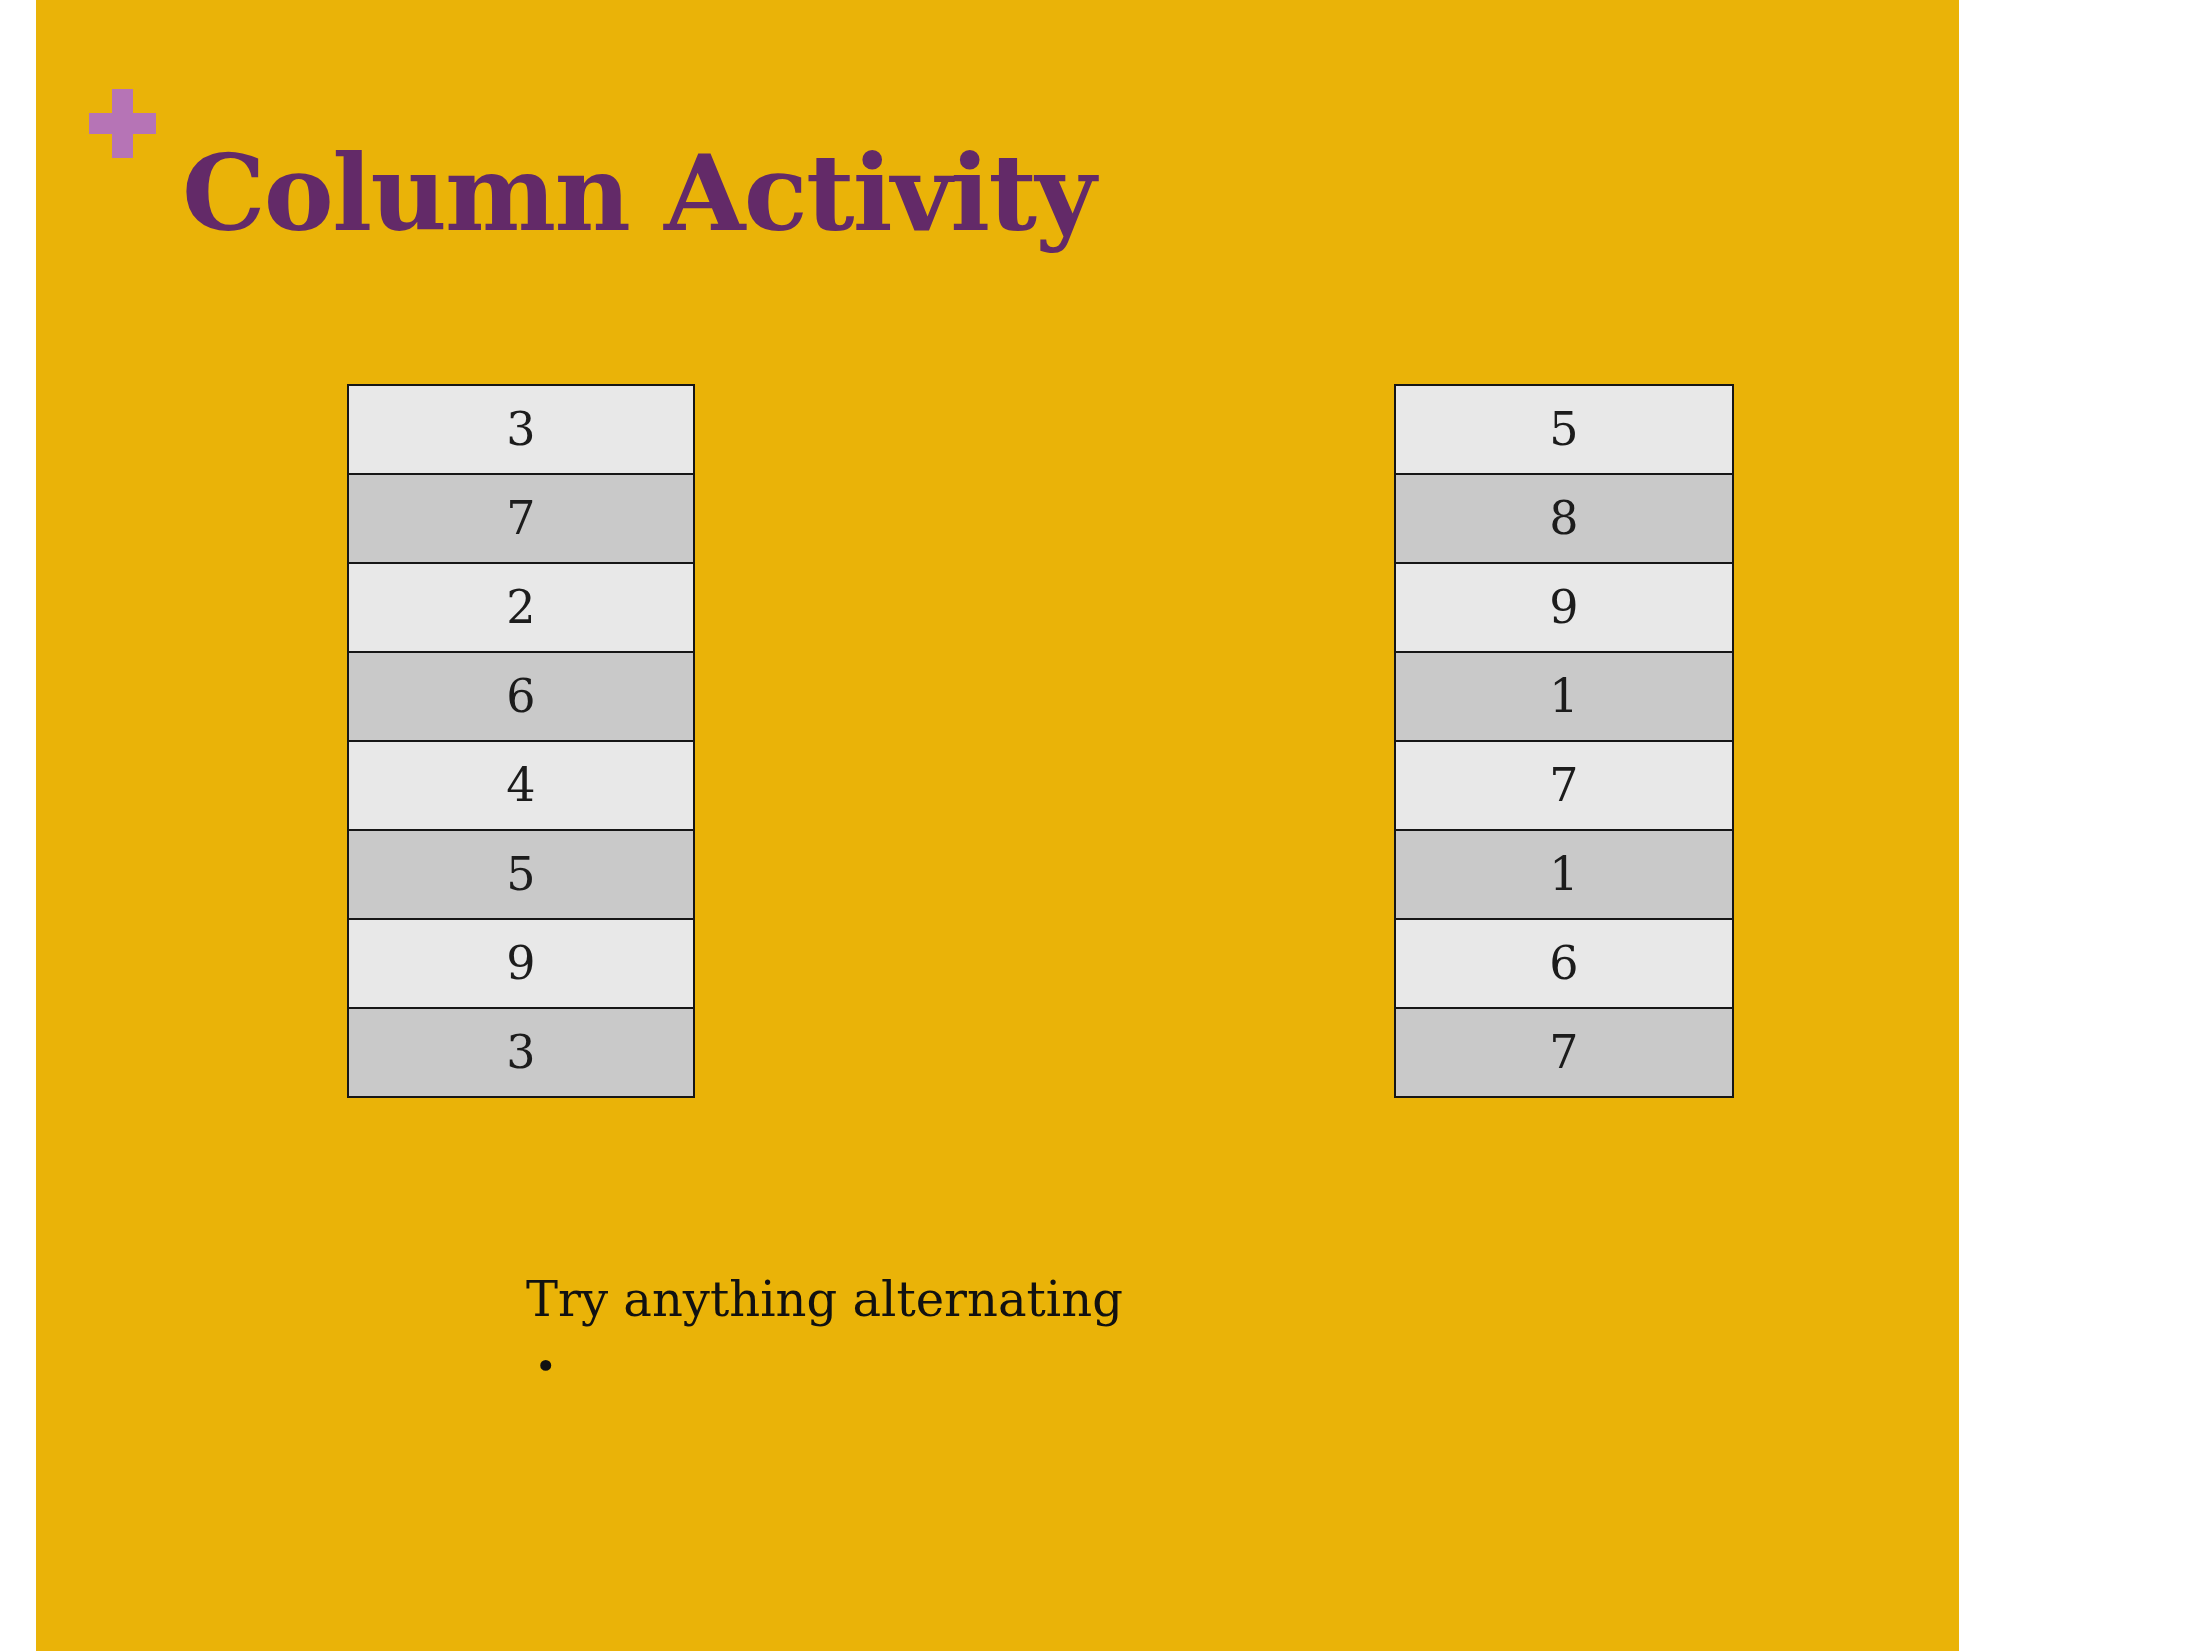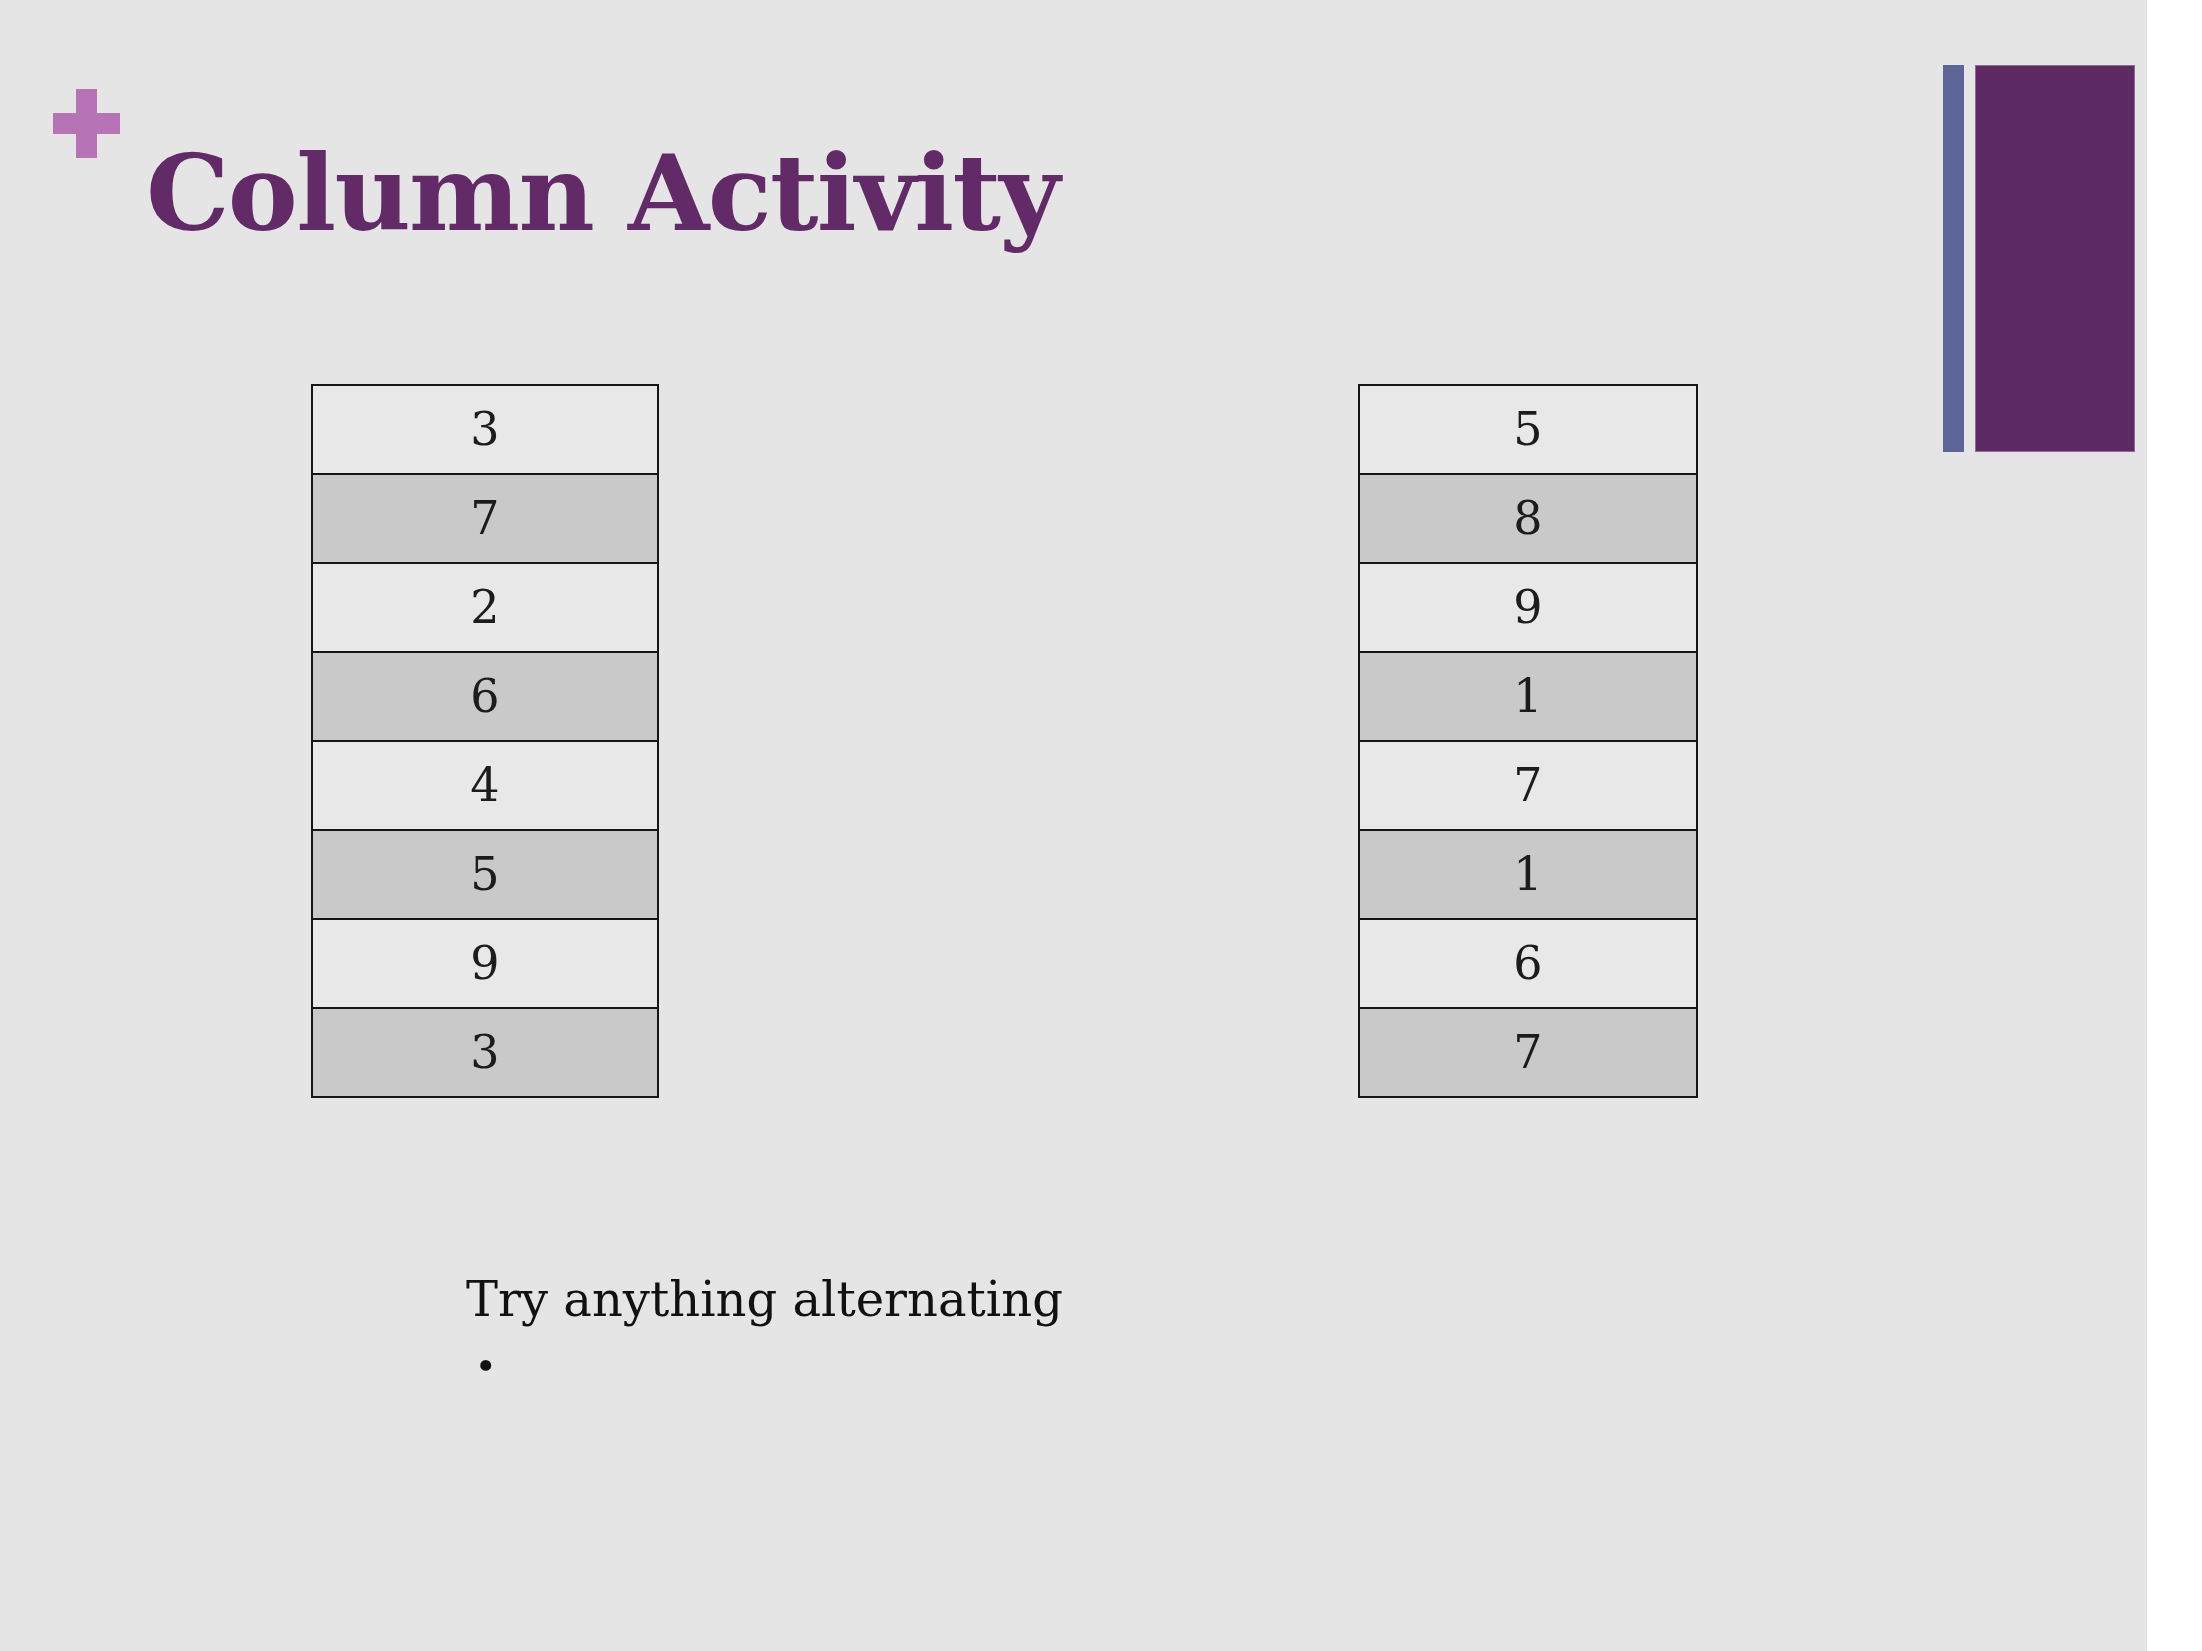"Column Activity" .slide { background: #e5e5e5 -> #eab308; margin-left: none -> 36px; width: 2147px -> 1923px }
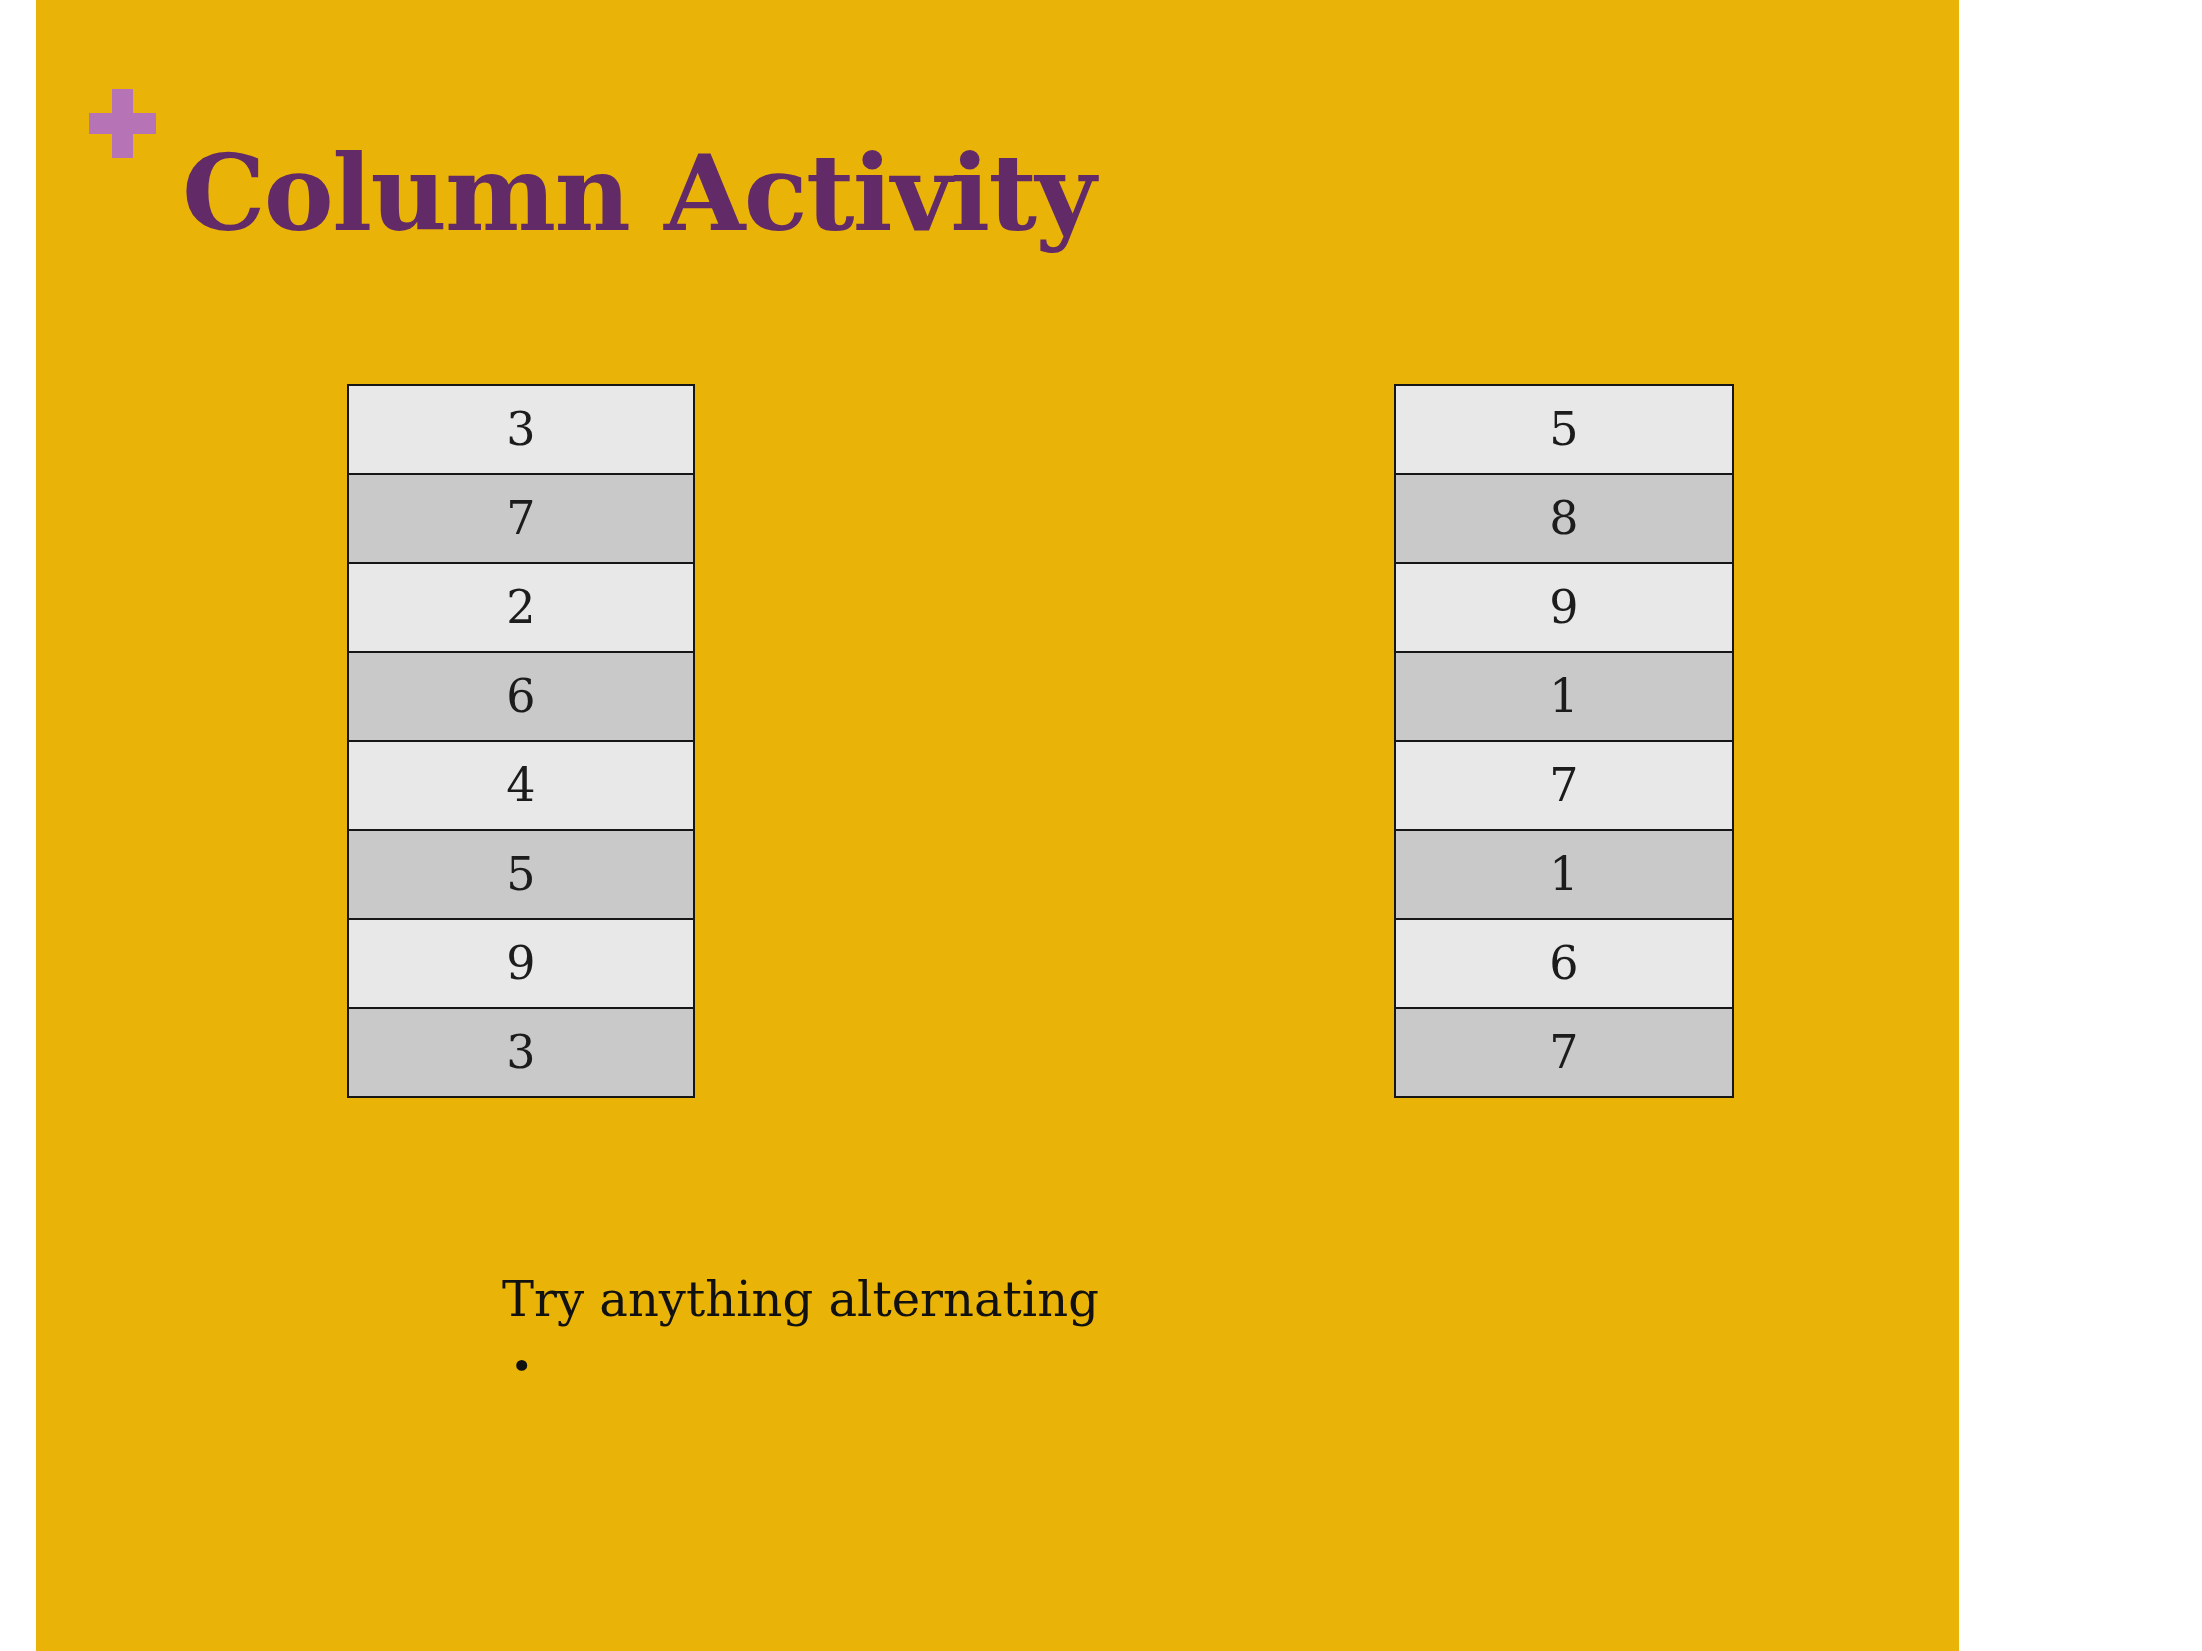"Try anything alternating" .notes { left: 466px -> 490px }
